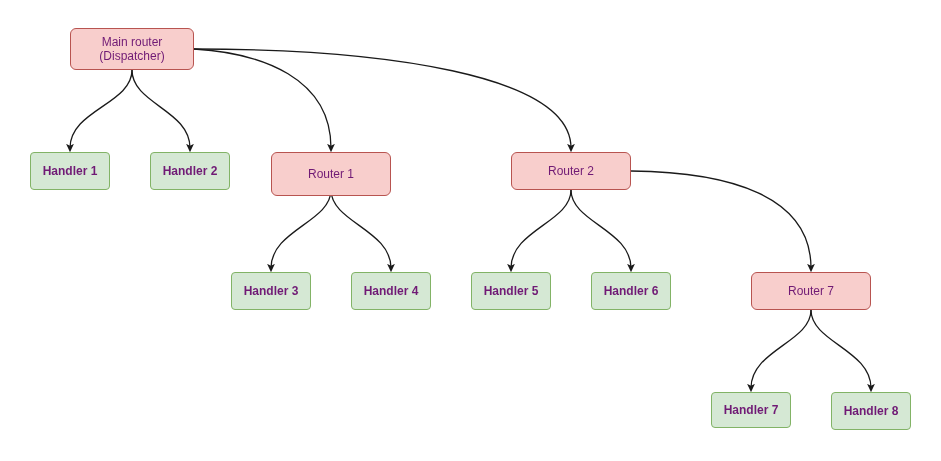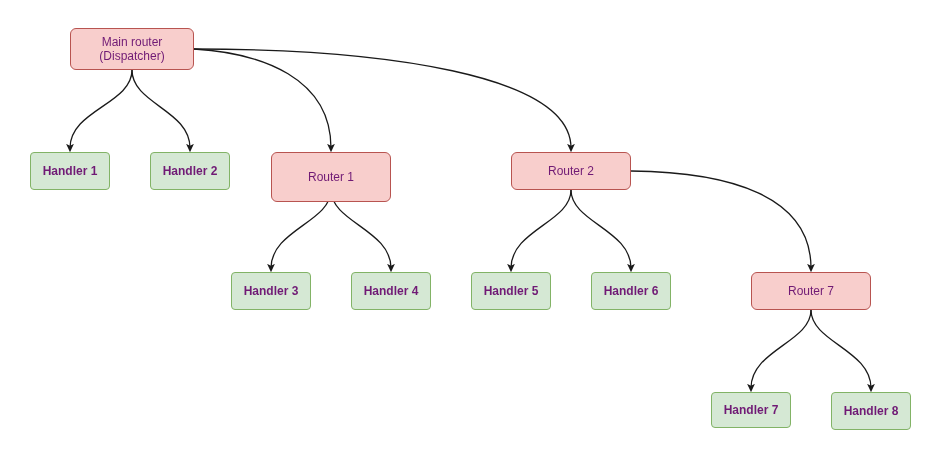"Router 1" div.node { height: 50px -> 44px }
